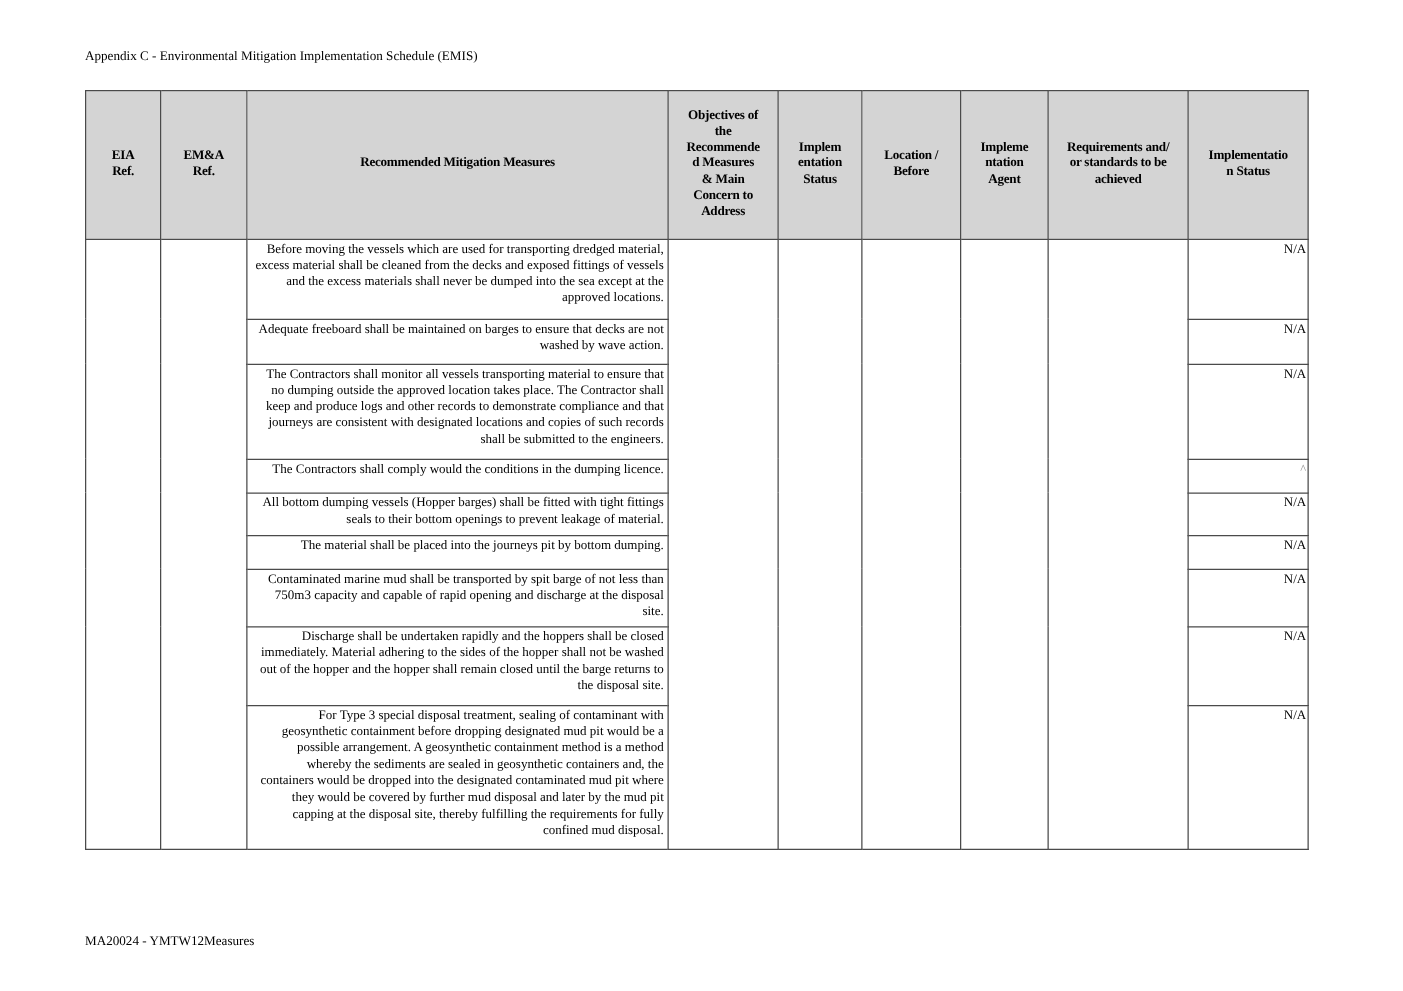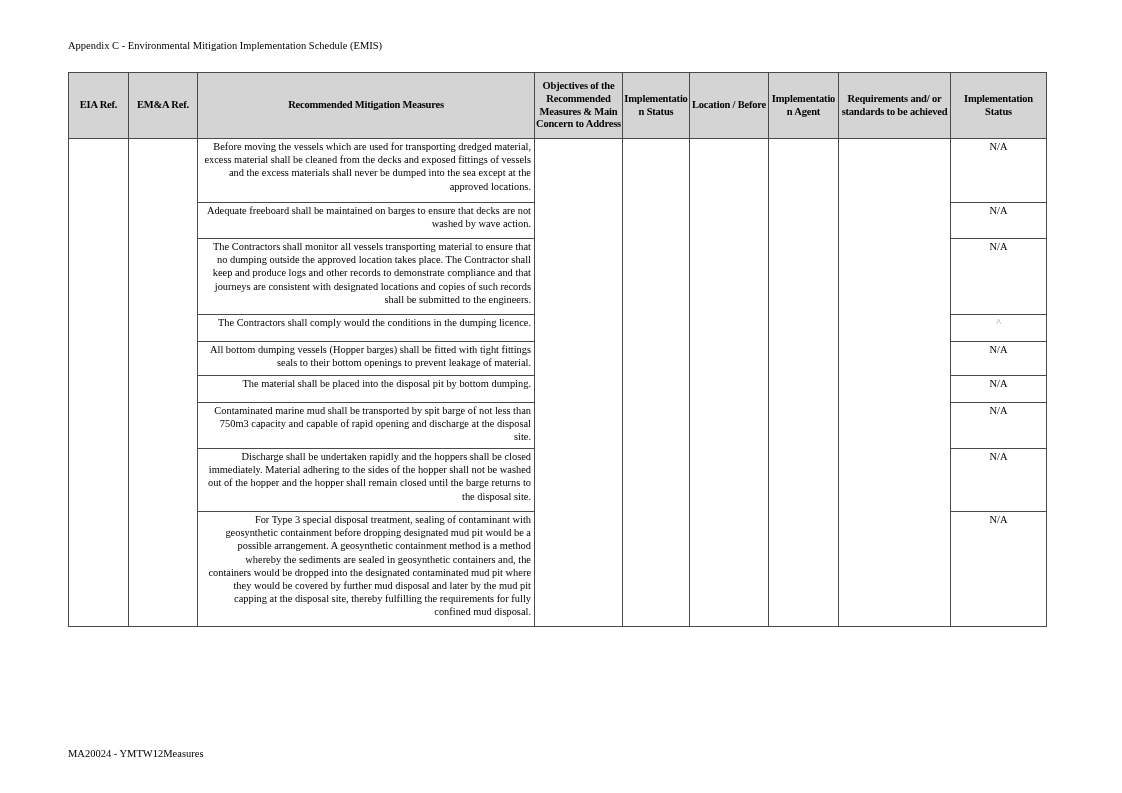"Objectives of the Recommended Measures" table.emis-table th { padding: 1px -> 14px }
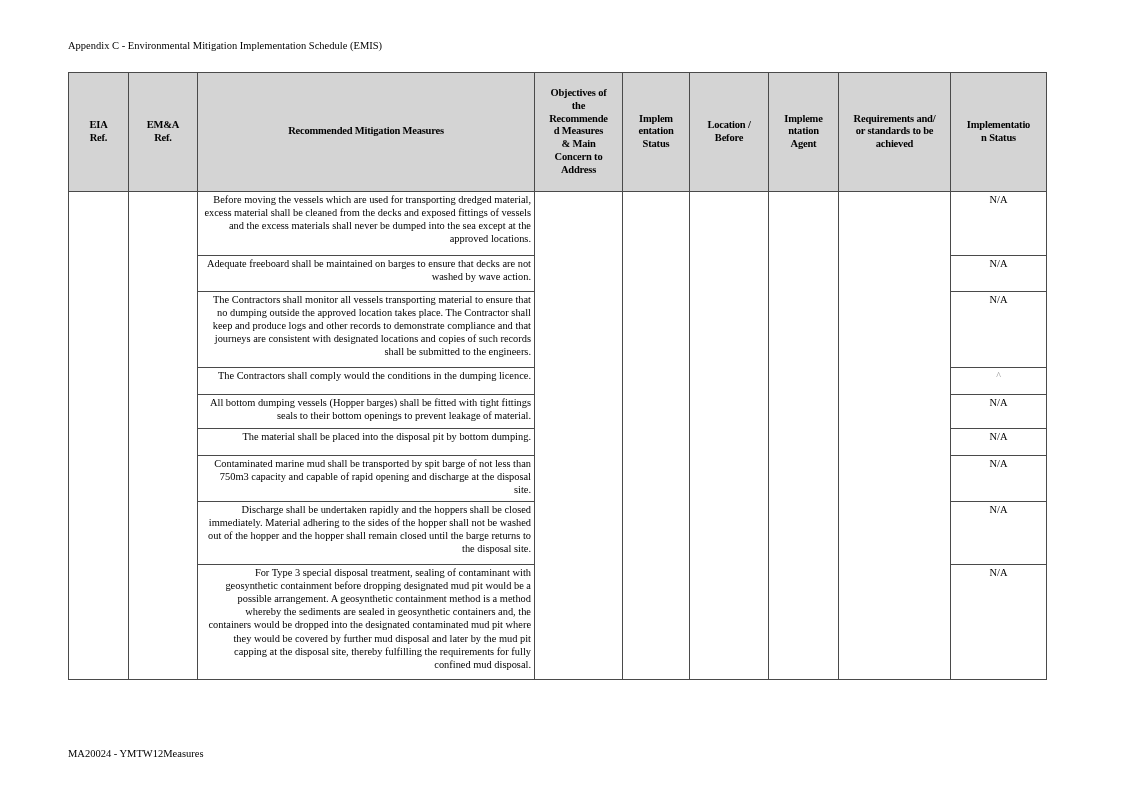"N/A" td.status { text-align: center -> right }
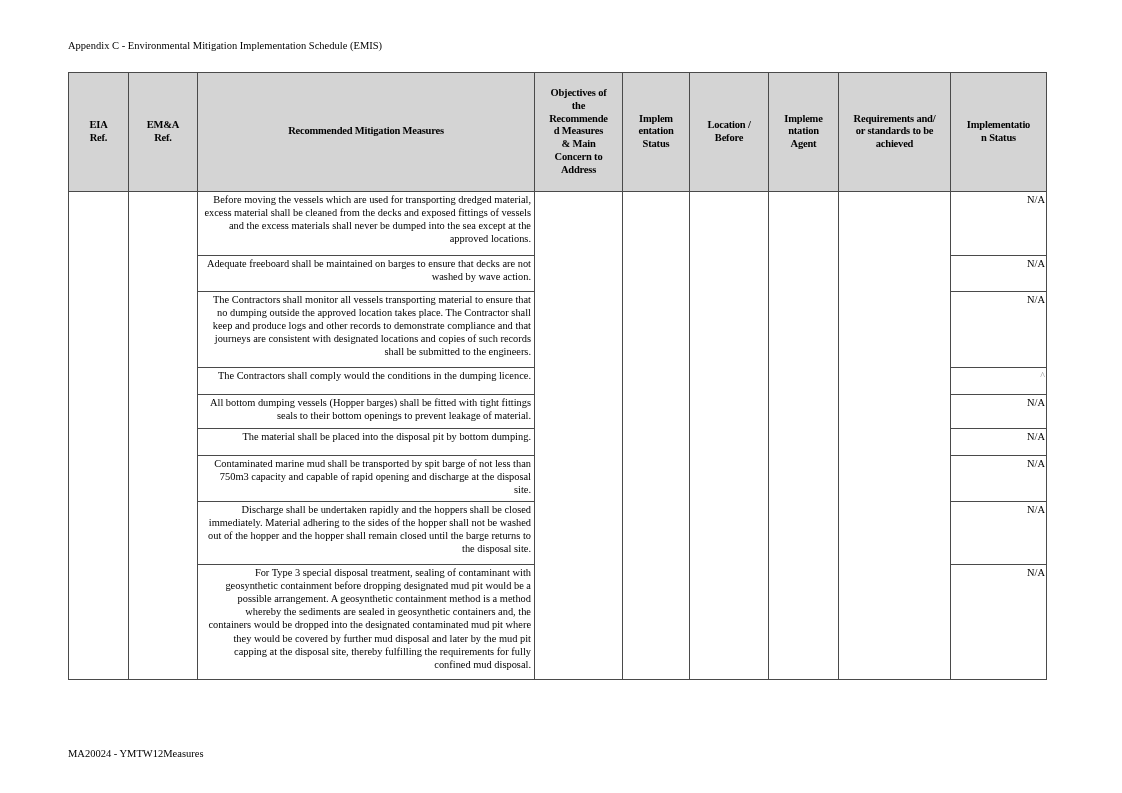"The material shall be placed" td.measure { text: disposal -> journeys }
